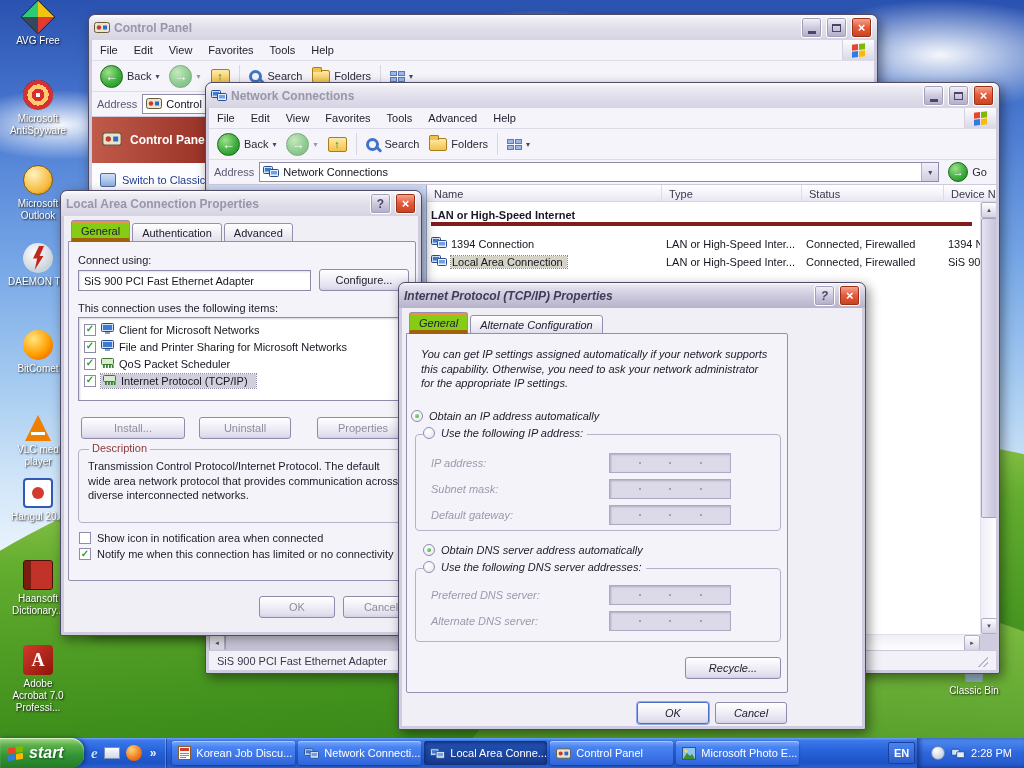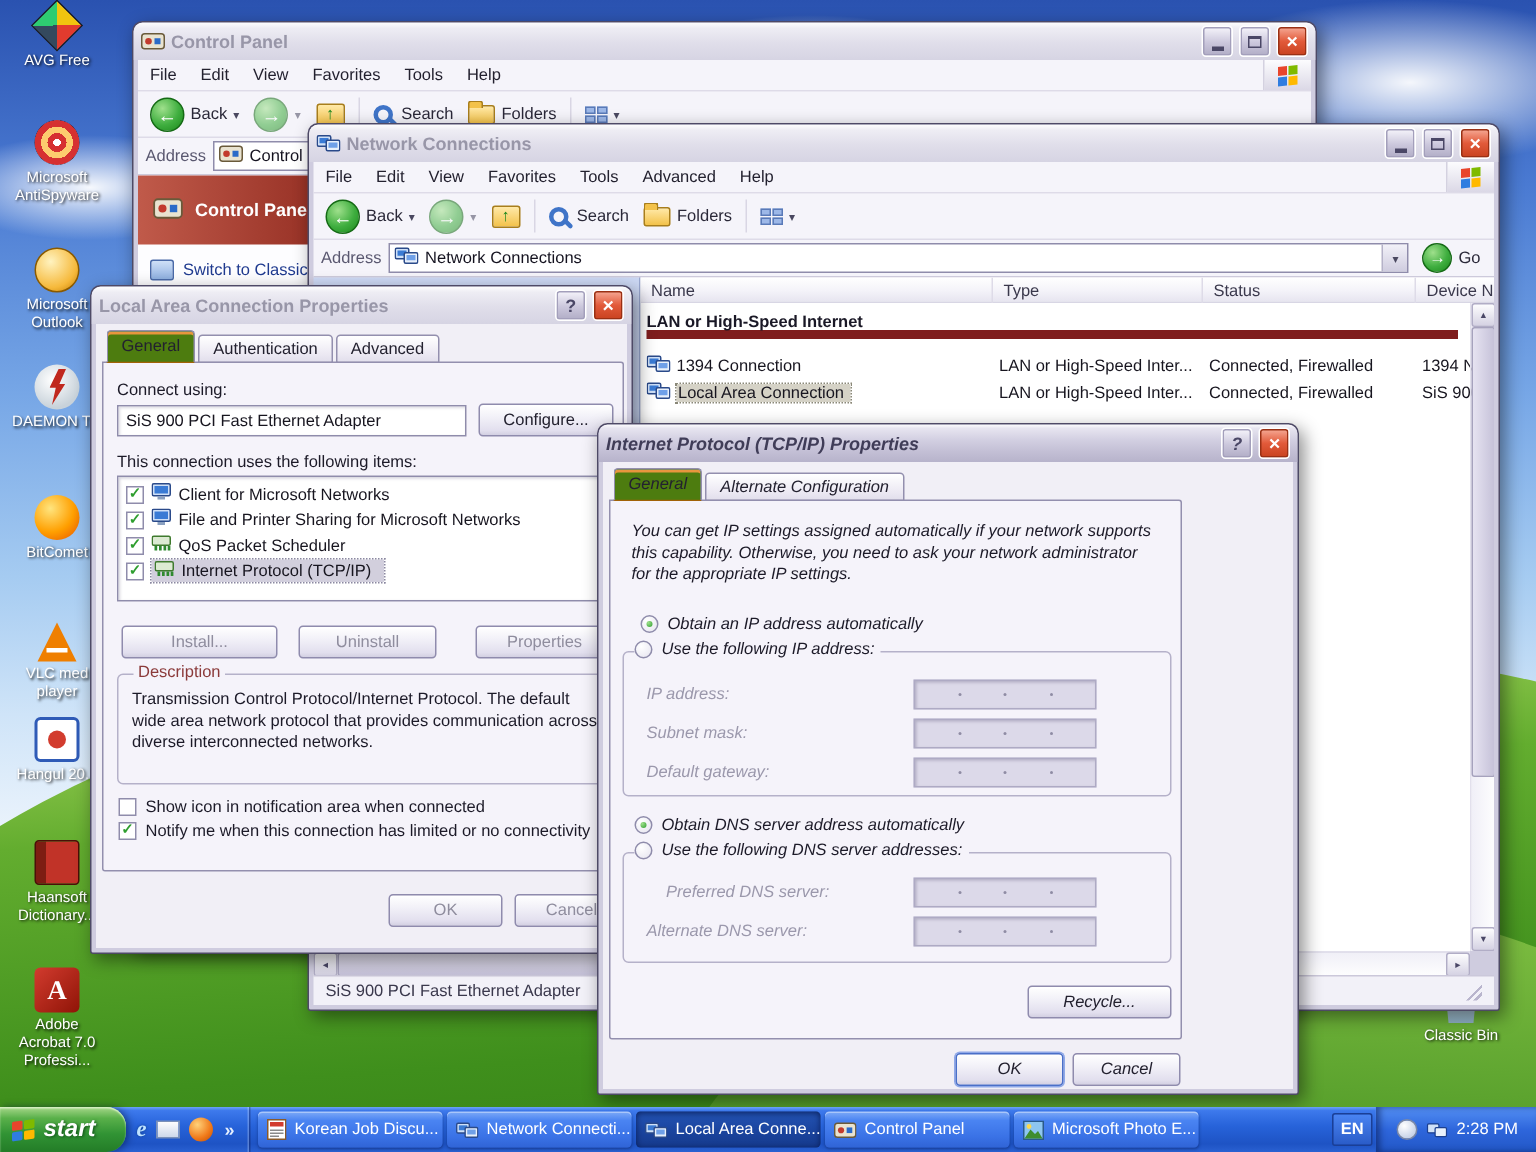"LAN or High-Speed Internet" .lvgroup { border-bottom: 6px solid #7f1d1d -> 4px solid #7f1d1d }
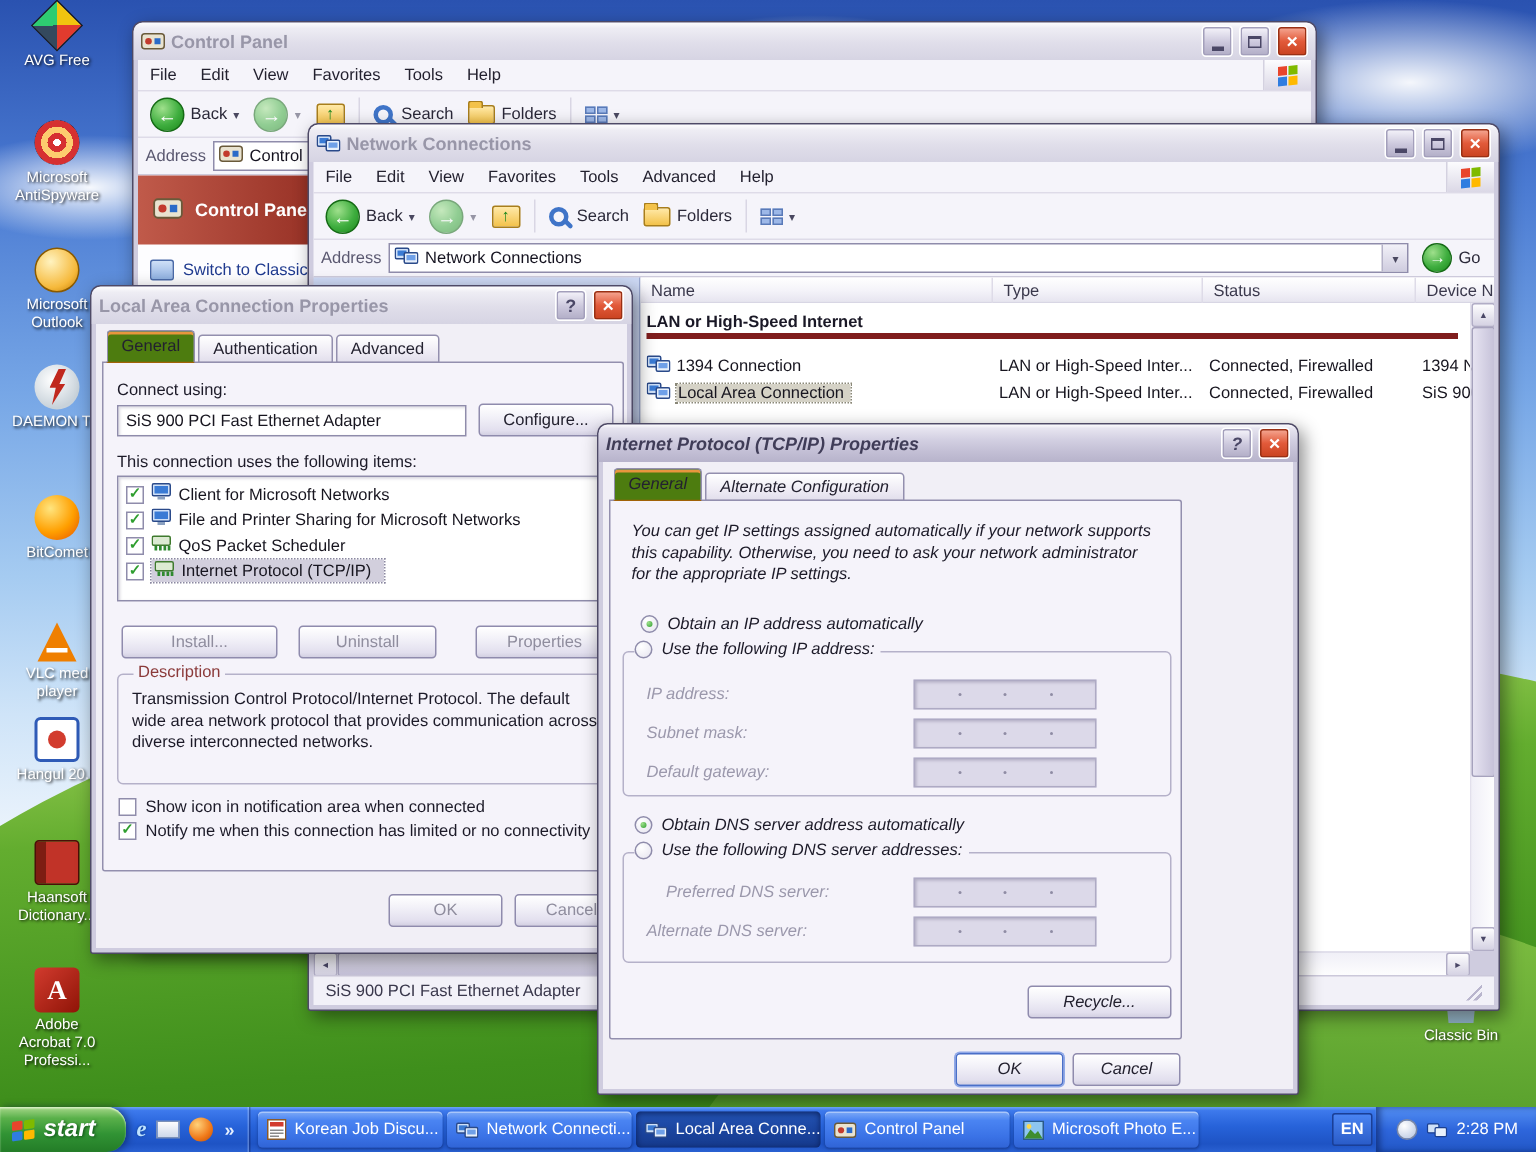"General" .tab.on { background: #4d7c0f -> #84cc16; border-bottom: 1px solid #a16207 -> 4px solid #a16207 }
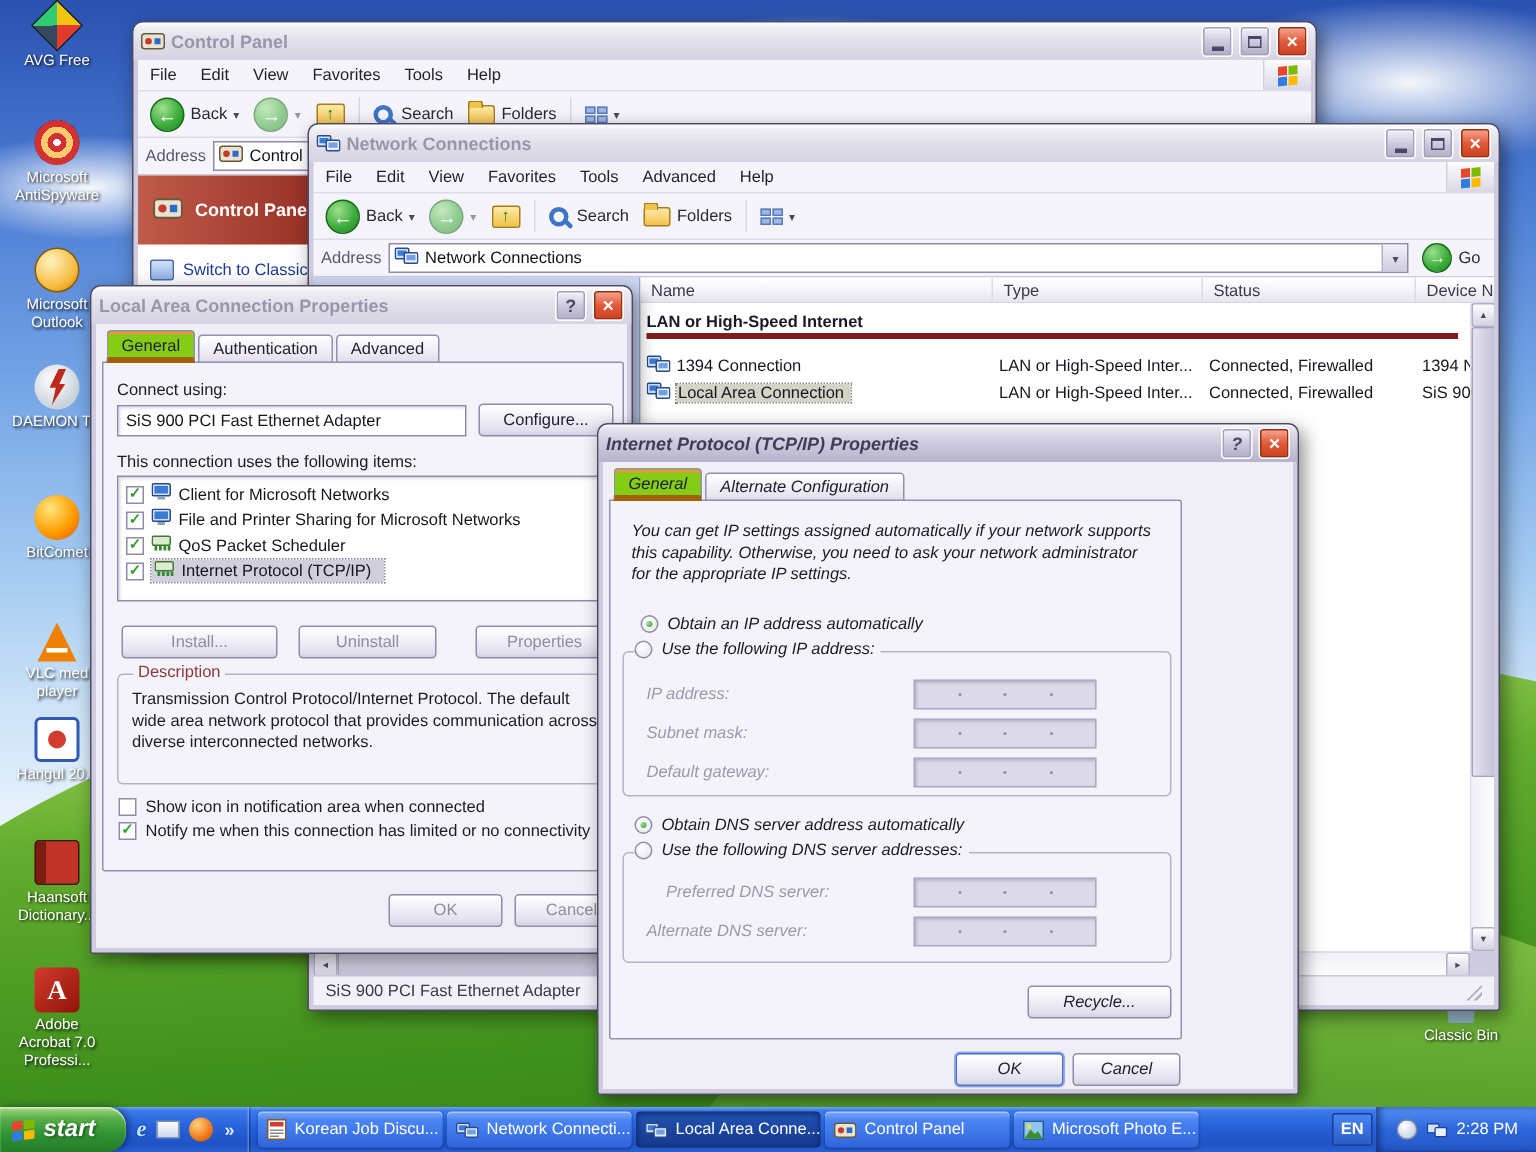"Obtain an IP address automatically" div.rrow { left: 28px -> 12px }
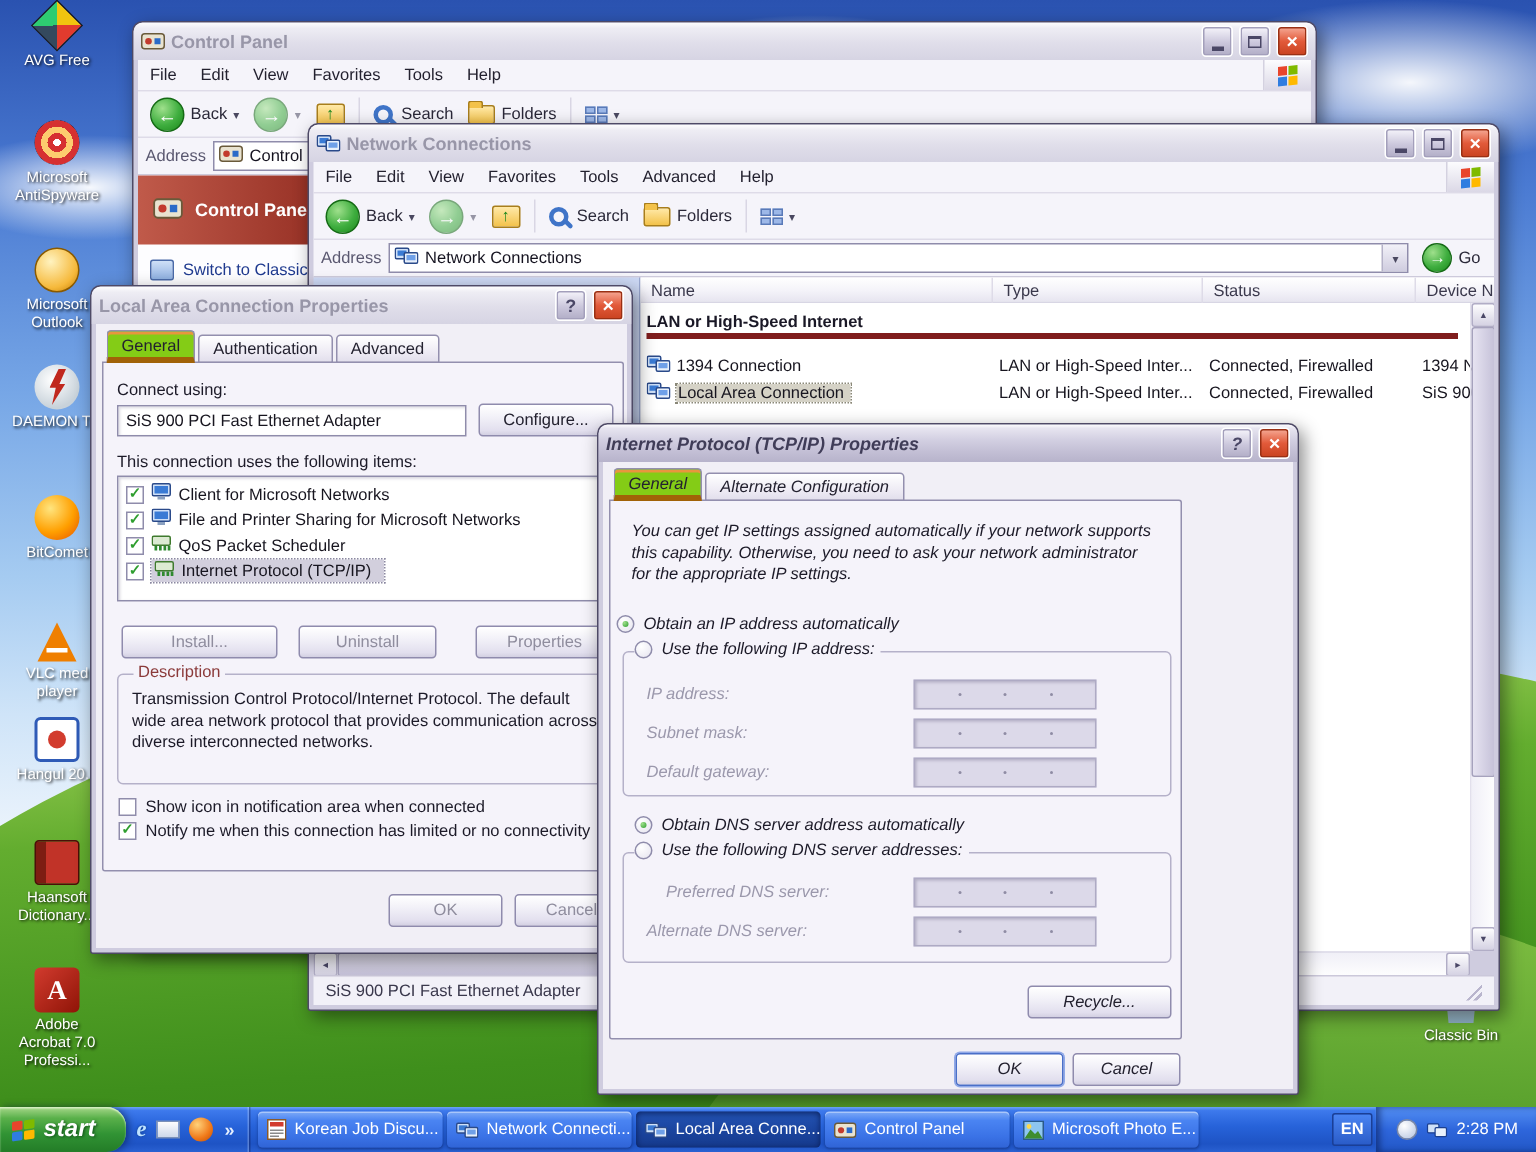"Preferred DNS server:" span.lab { left: 45px -> 32px }
